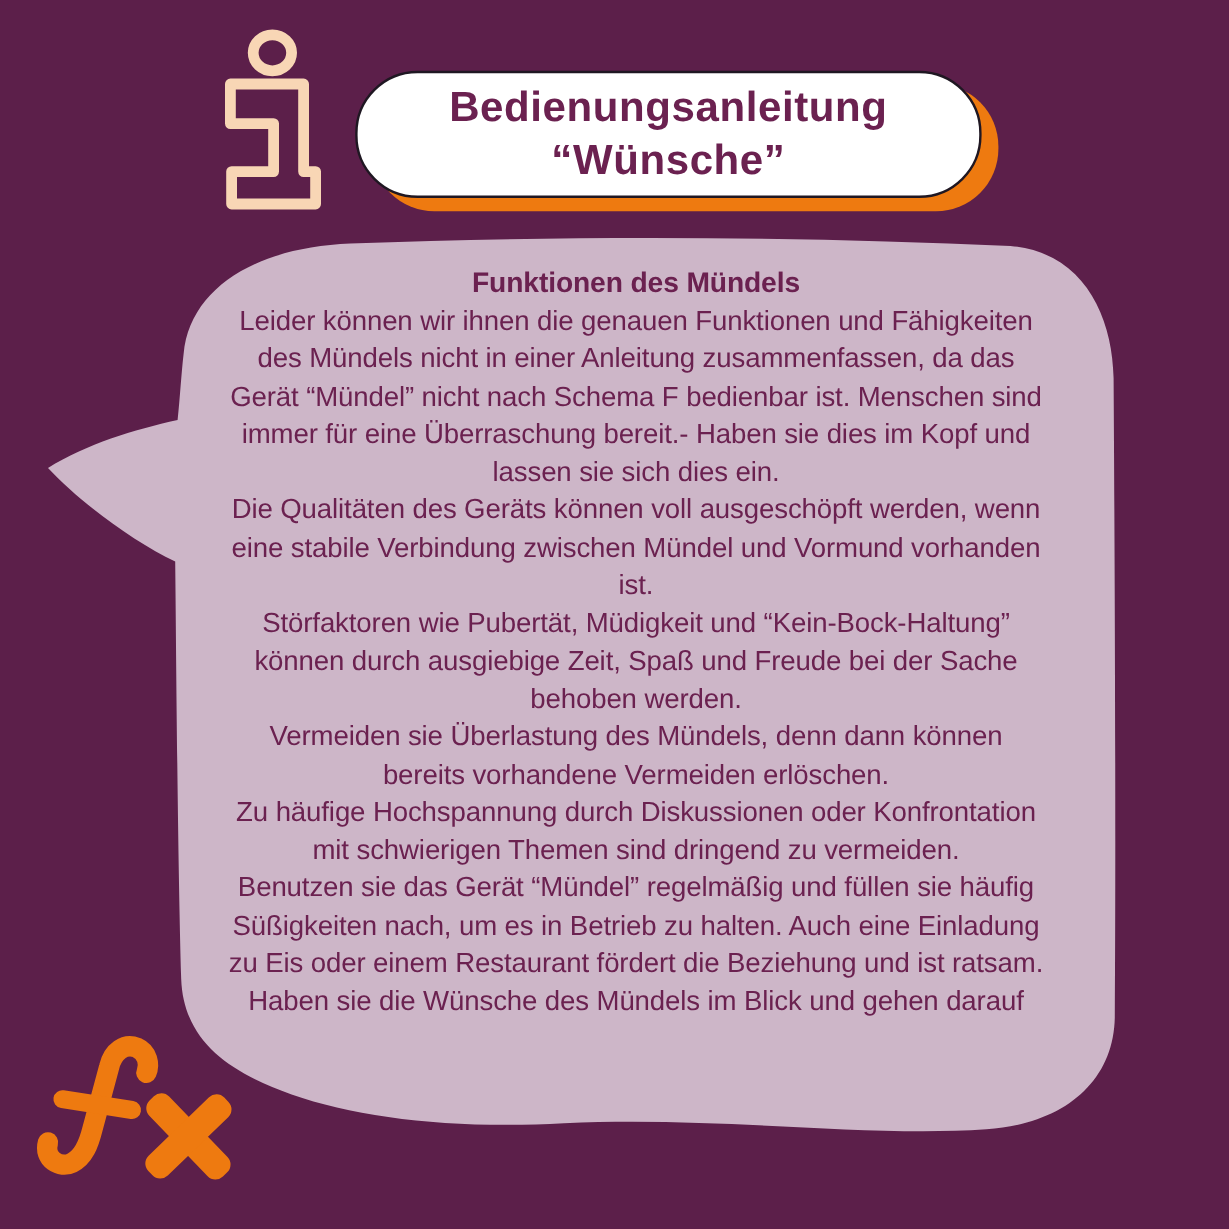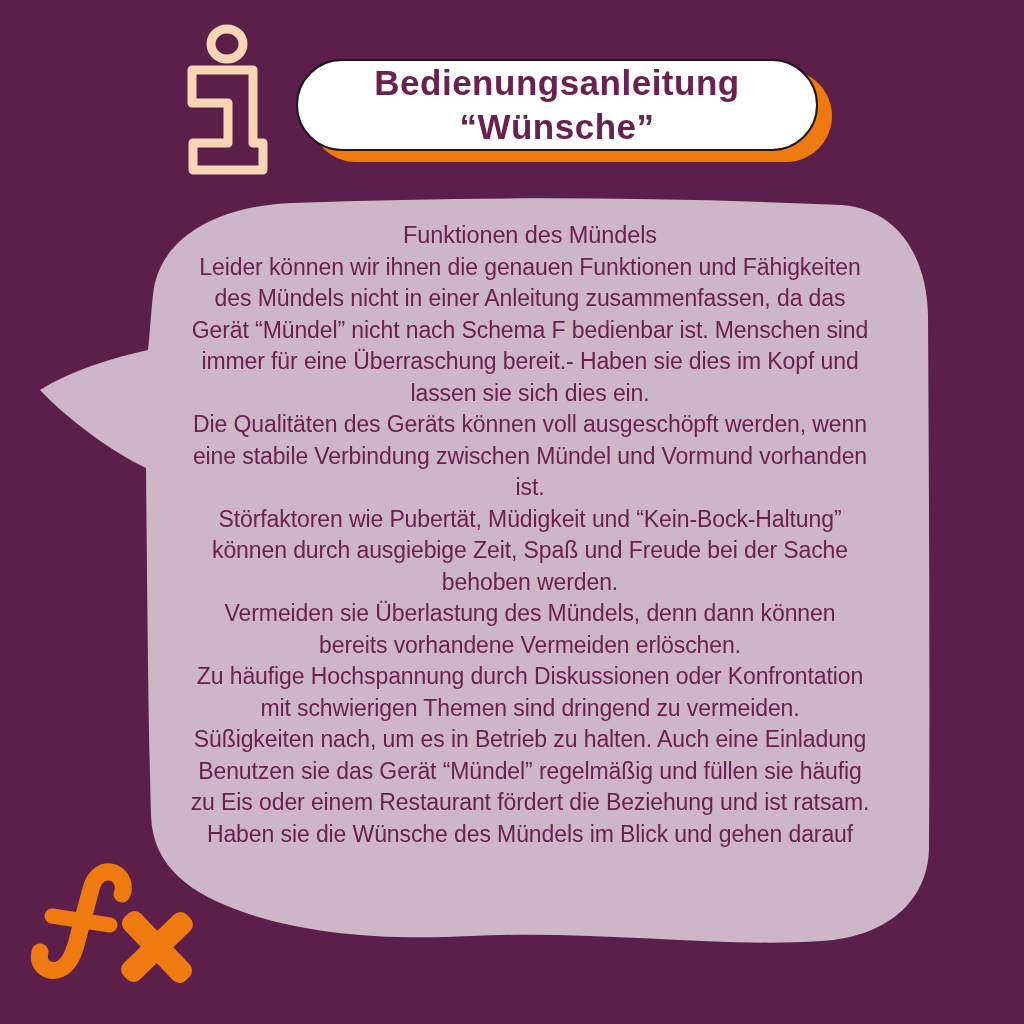"Bedienungsanleitung" .title-pill { height: 92px -> 106px }
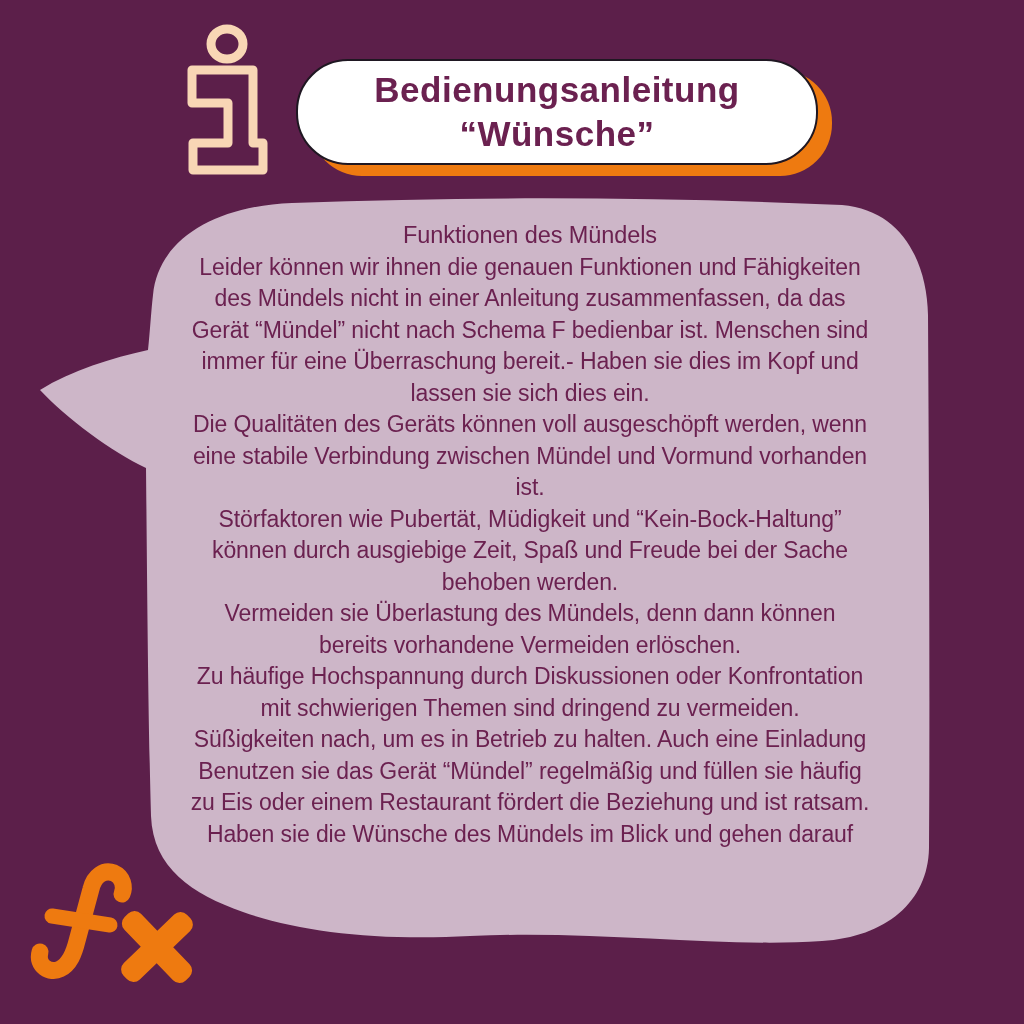"Funktionen des Mündels" .bubble-text .heading { font-weight: normal -> bold }
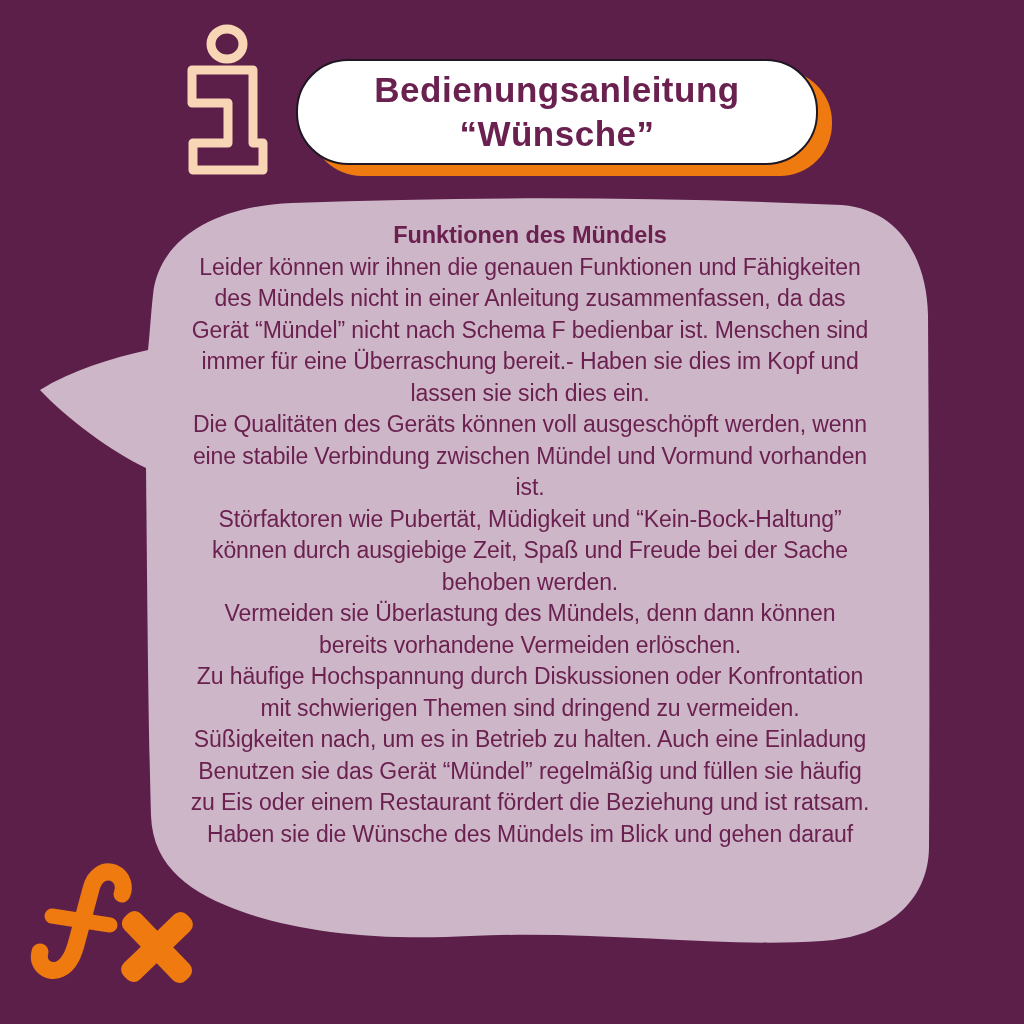"Süßigkeiten nach, um es in" div.line { order: before "Benutzen sie das Gerät “Mündel”" -> after "Benutzen sie das Gerät “Mündel”" }
